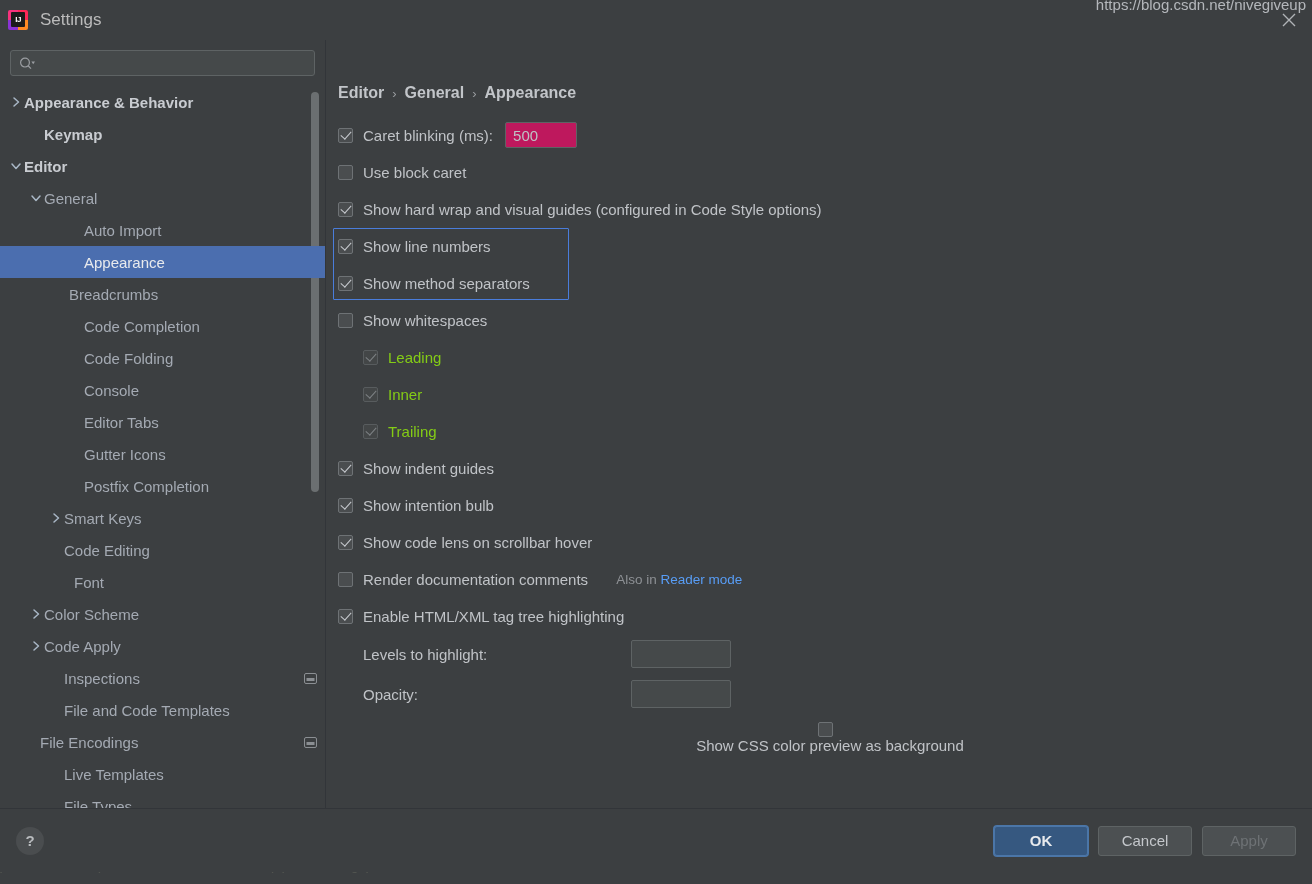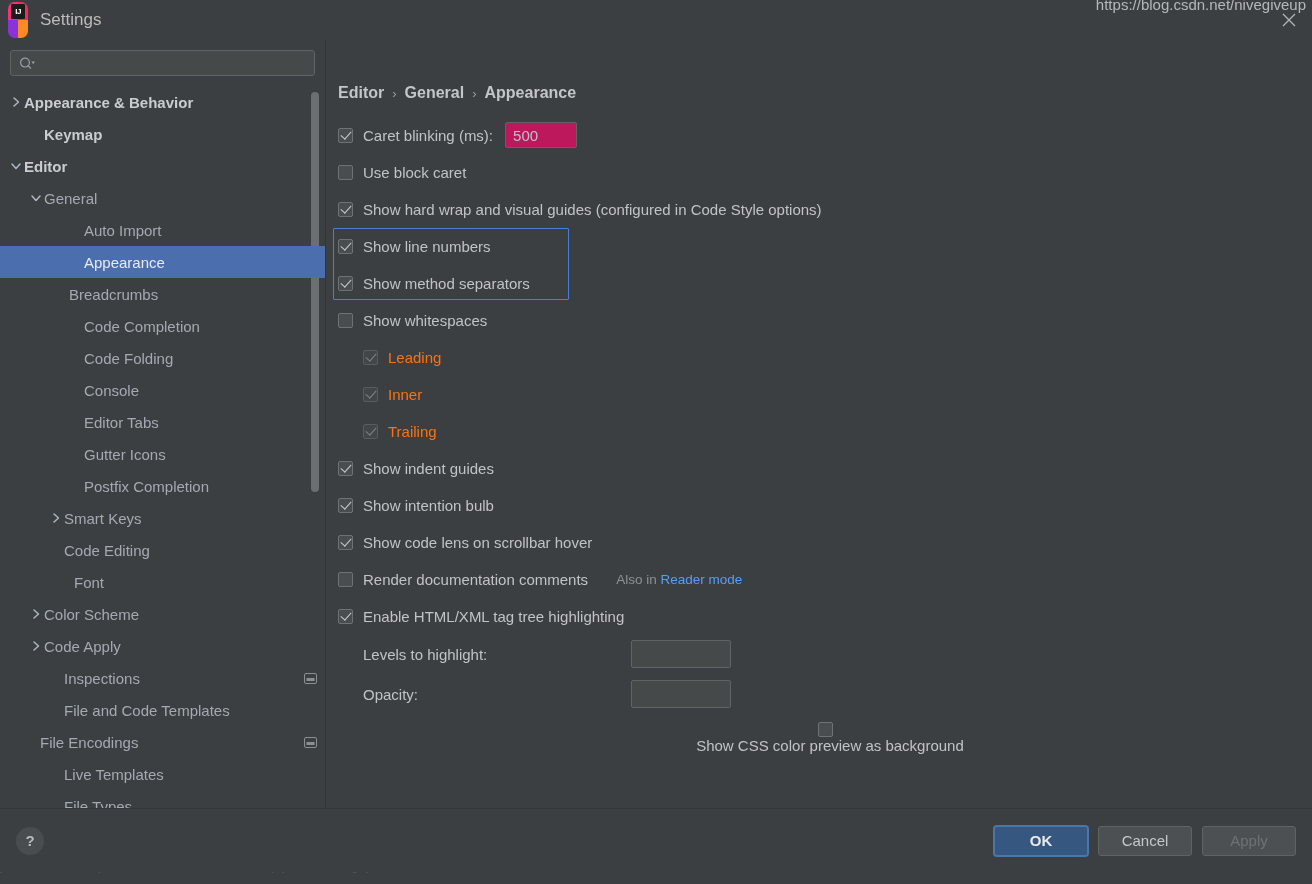"IJ" .app-icon { border-radius: 7px -> 2px; height: 36px -> 20px }
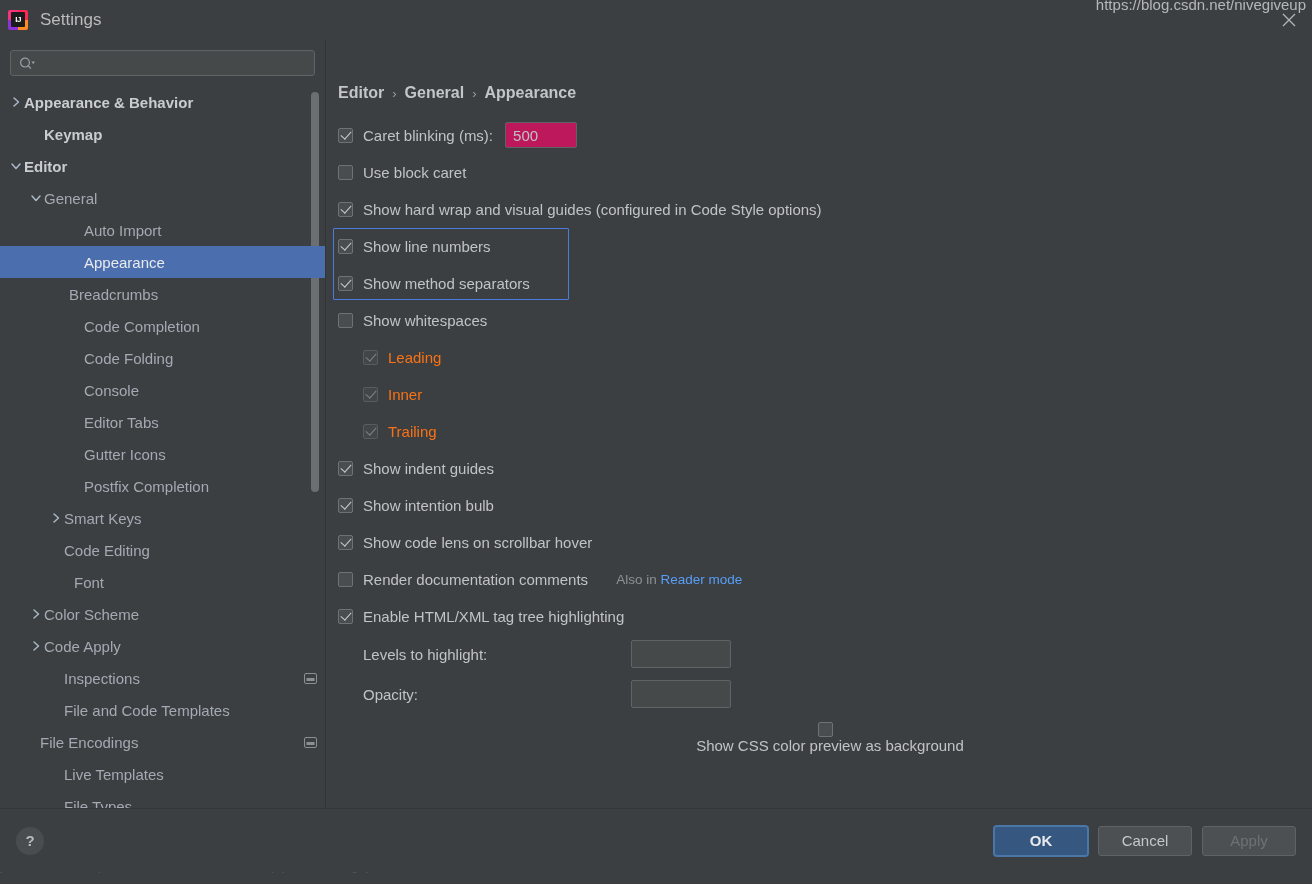"Leading" .opt-label.dim { color: #f97316 -> #84cc16 }
